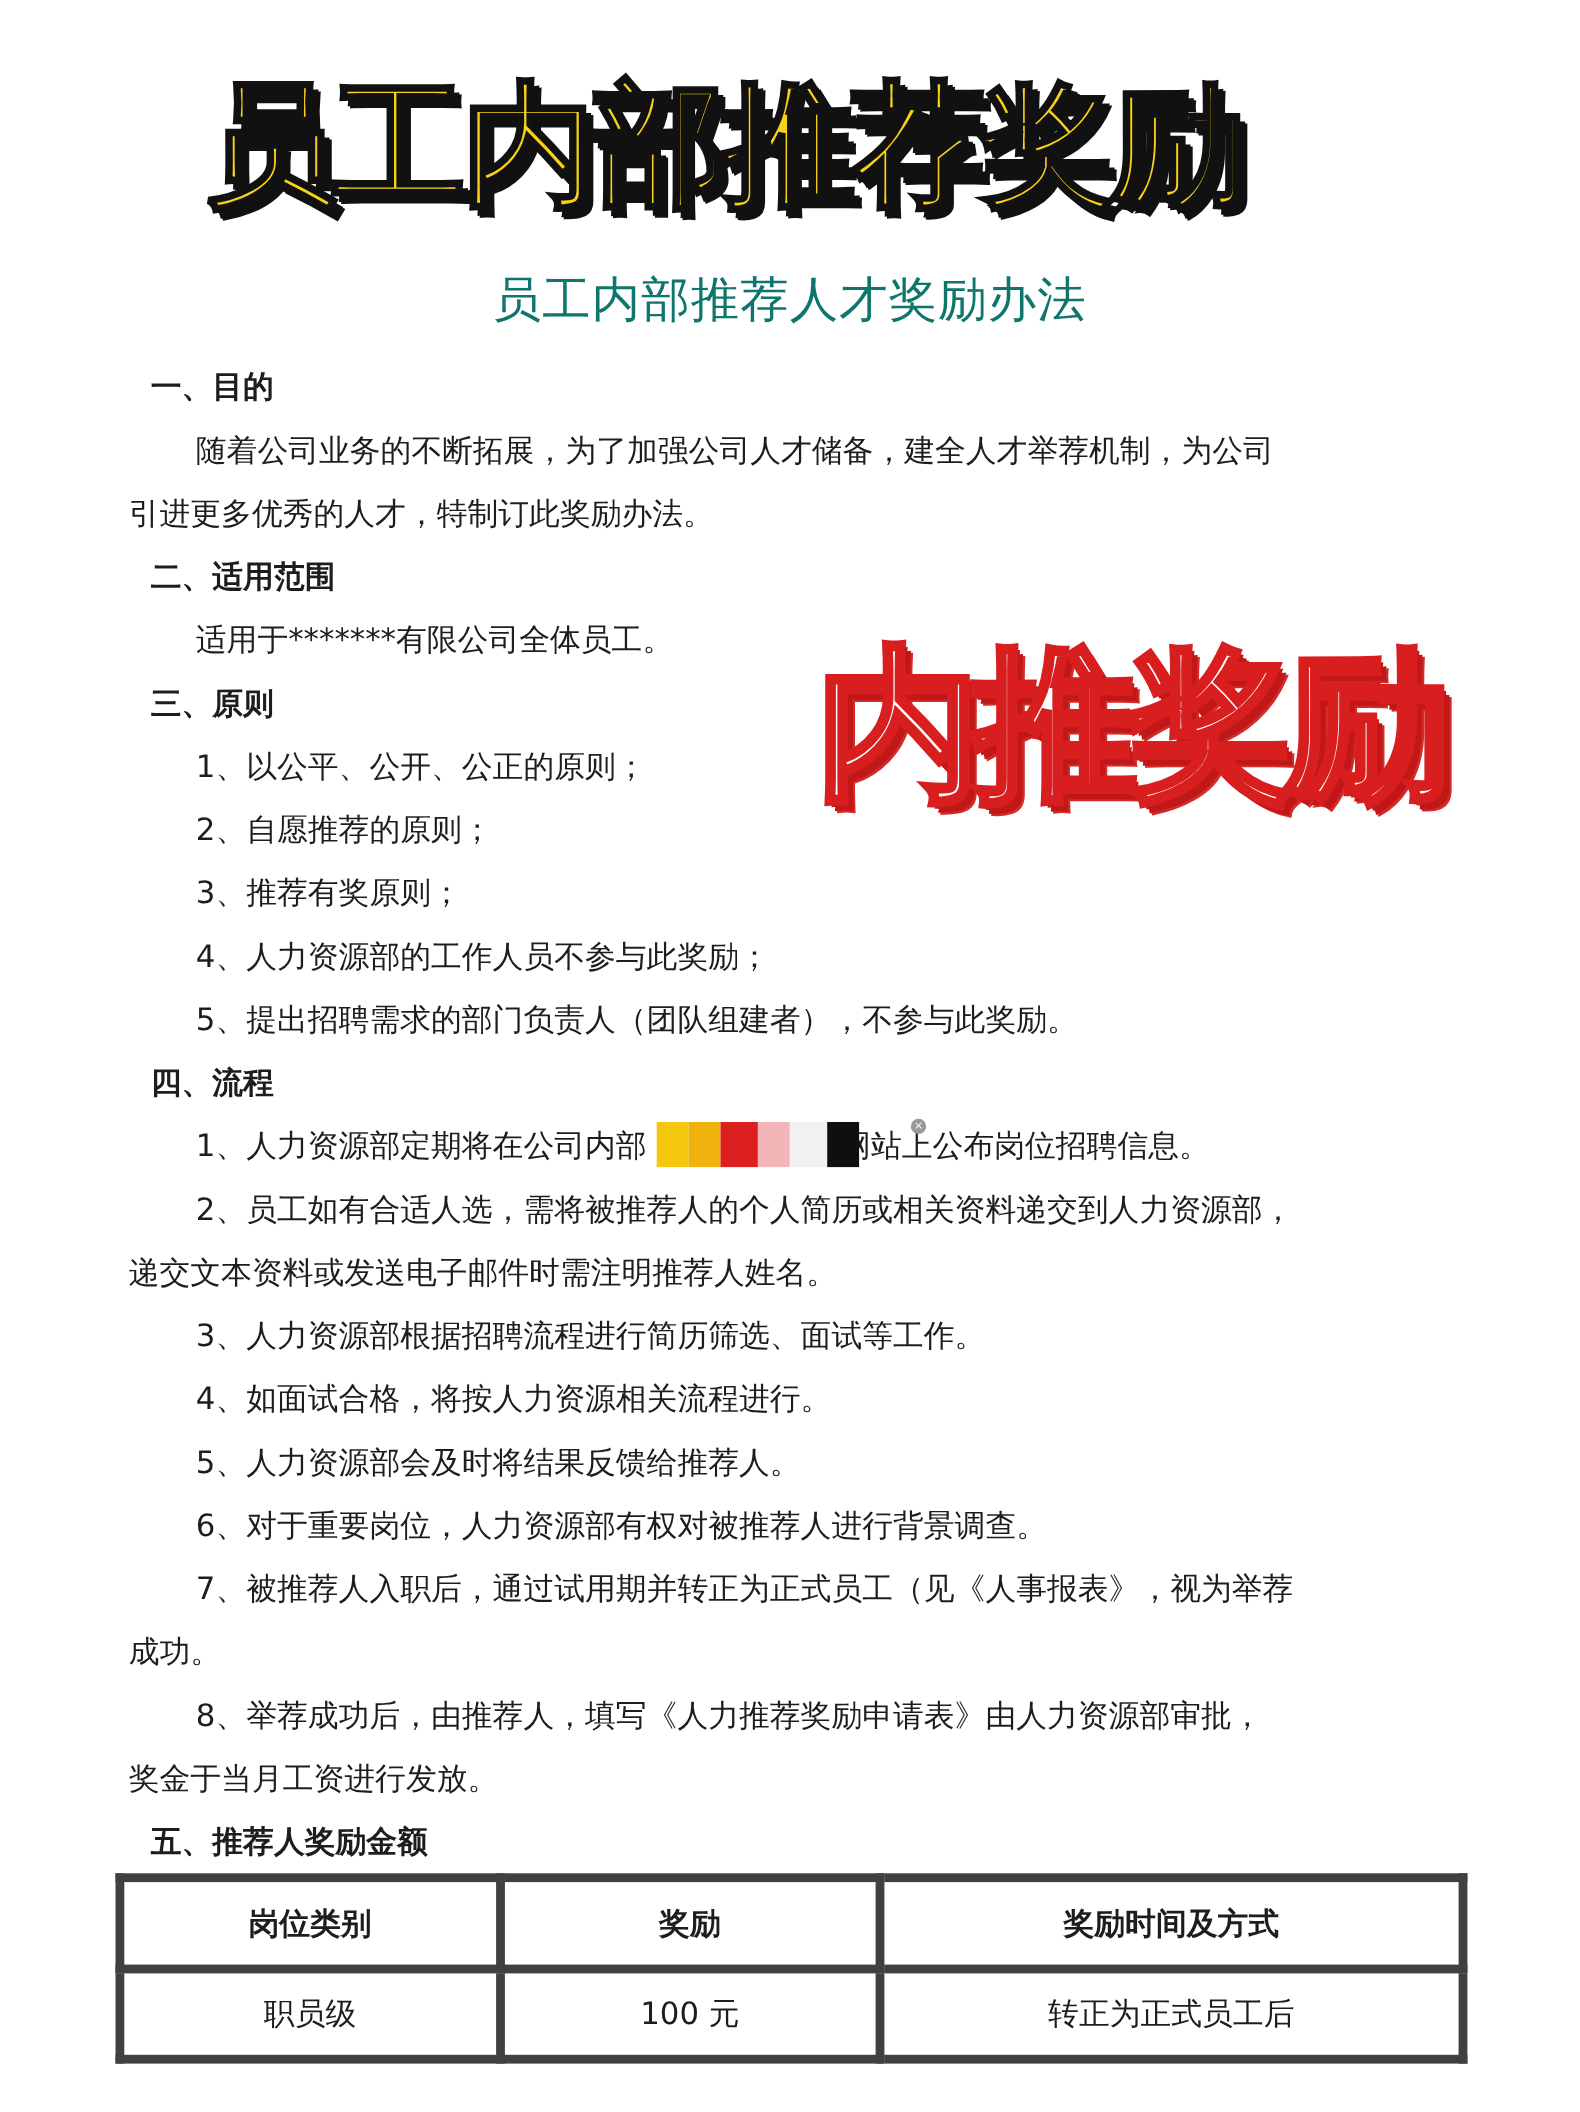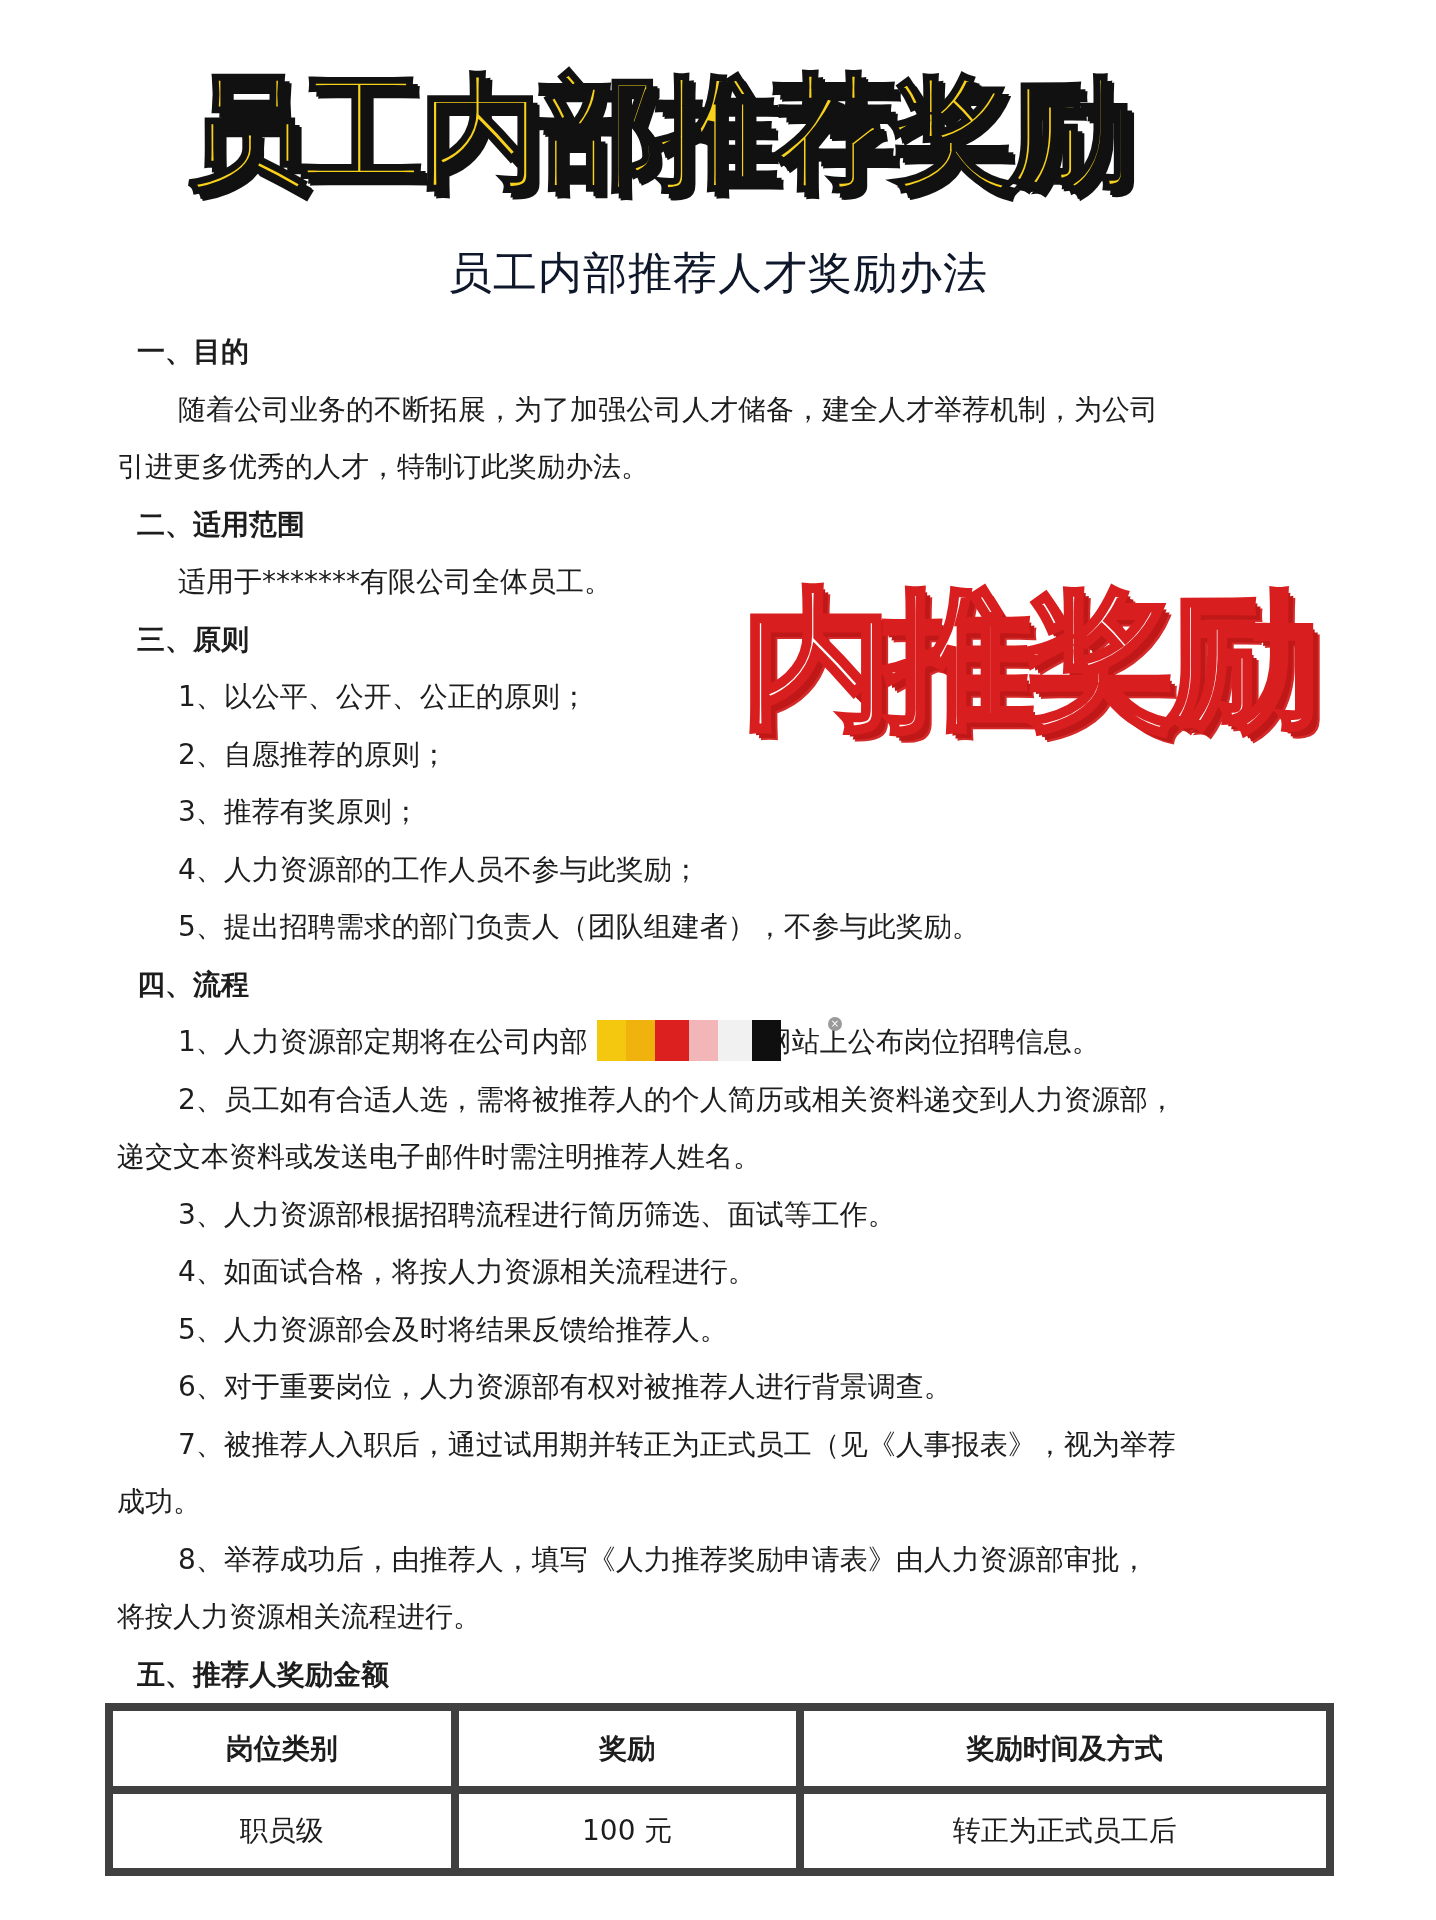"员工内部推荐人才奖励办法" .subtitle { color: #0f172a -> #0f766e }
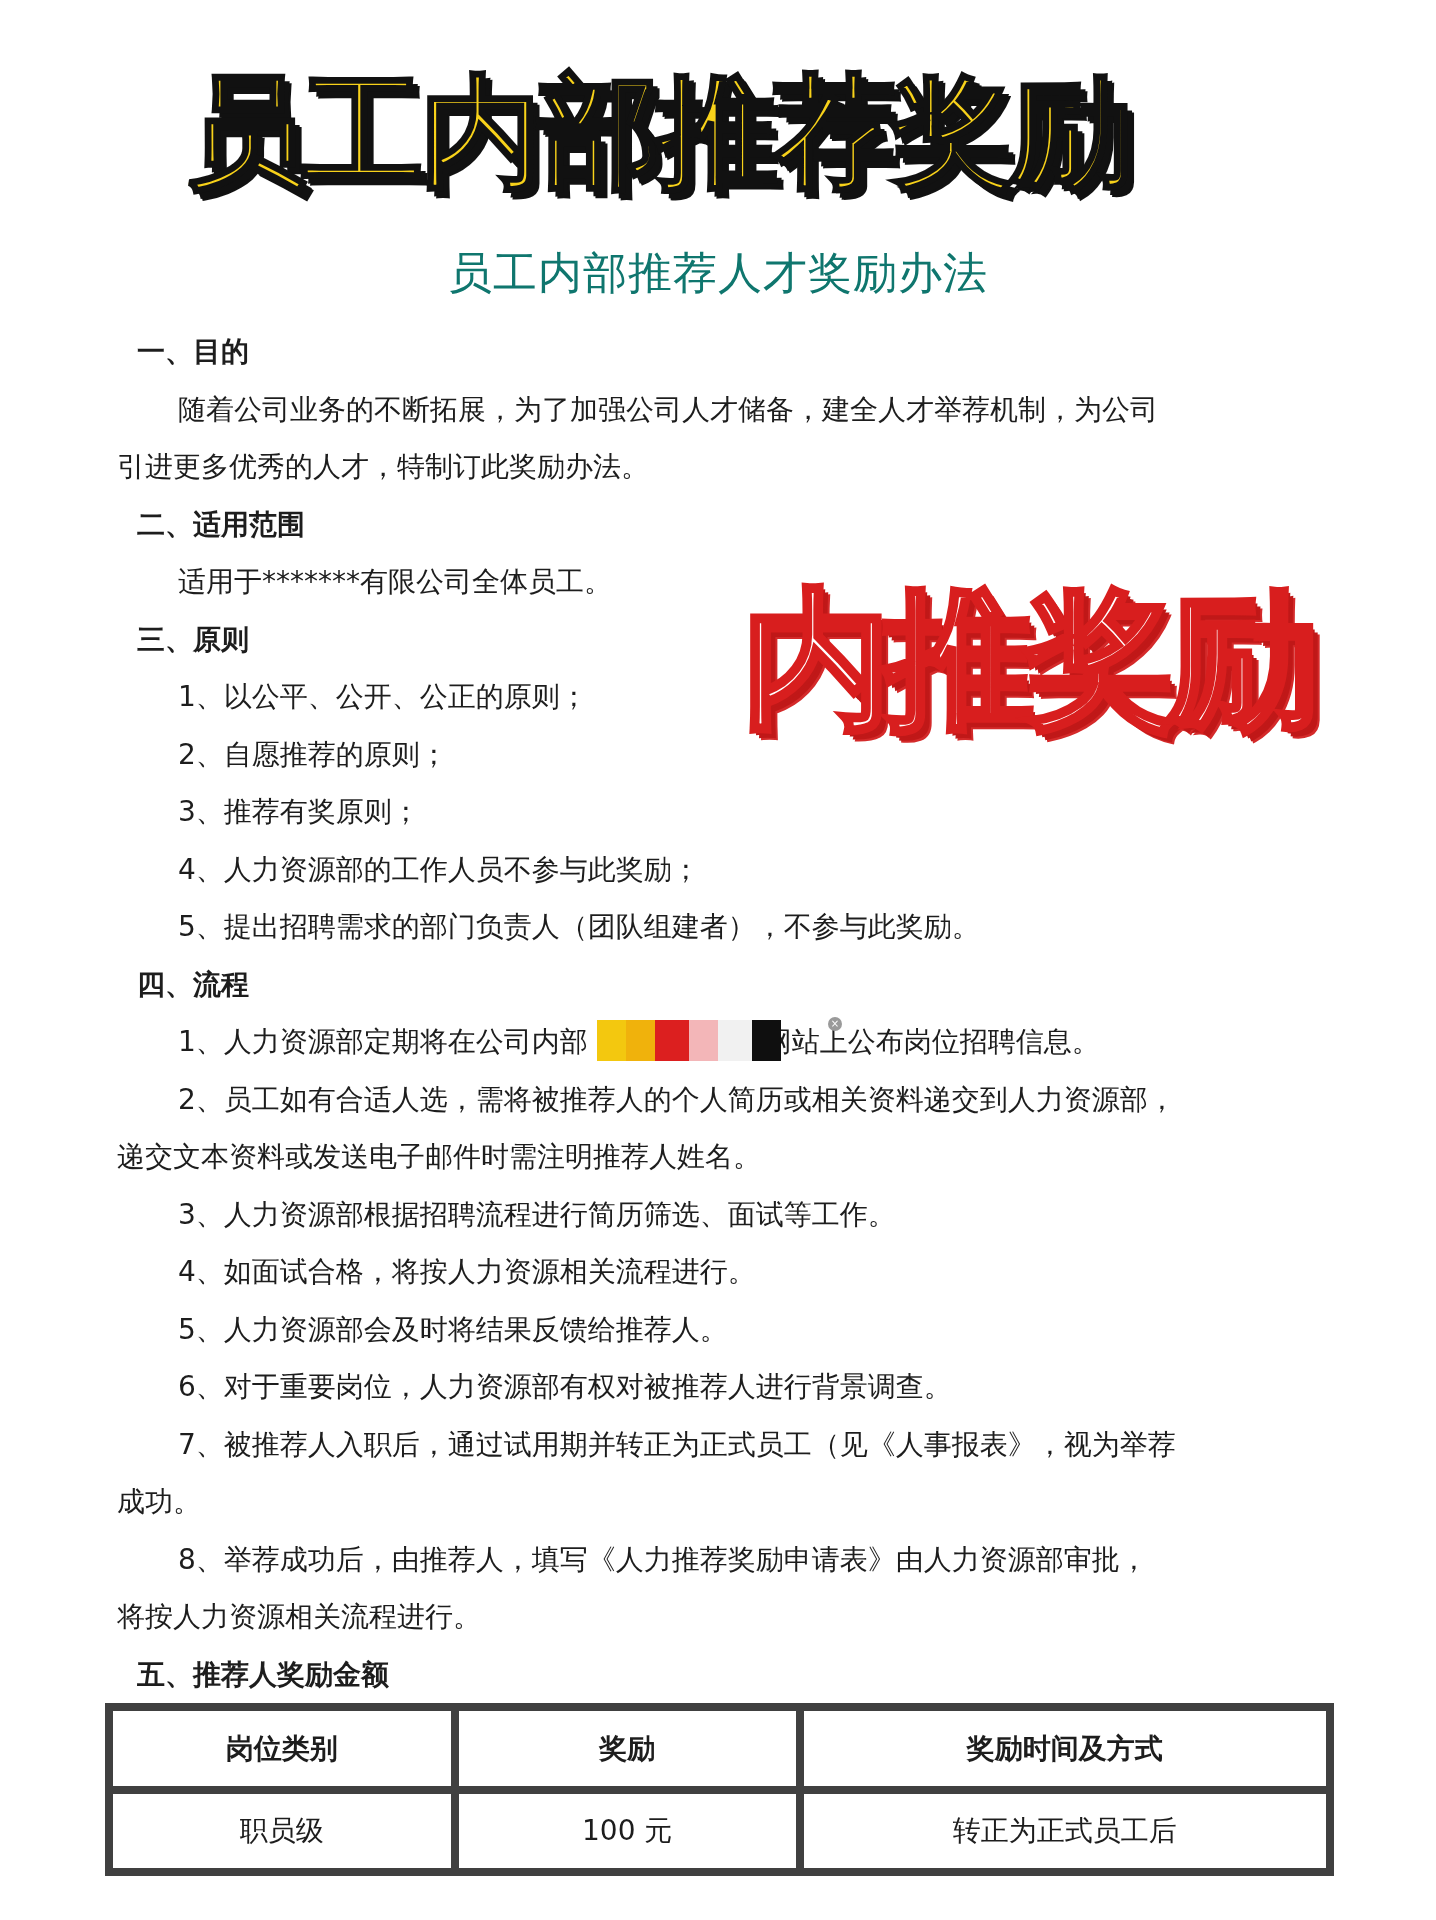"将按人力资源相关流程进行。" div.line { text: 将按人力资源相关流程进行 -> 奖金于当月工资进行发放 }
